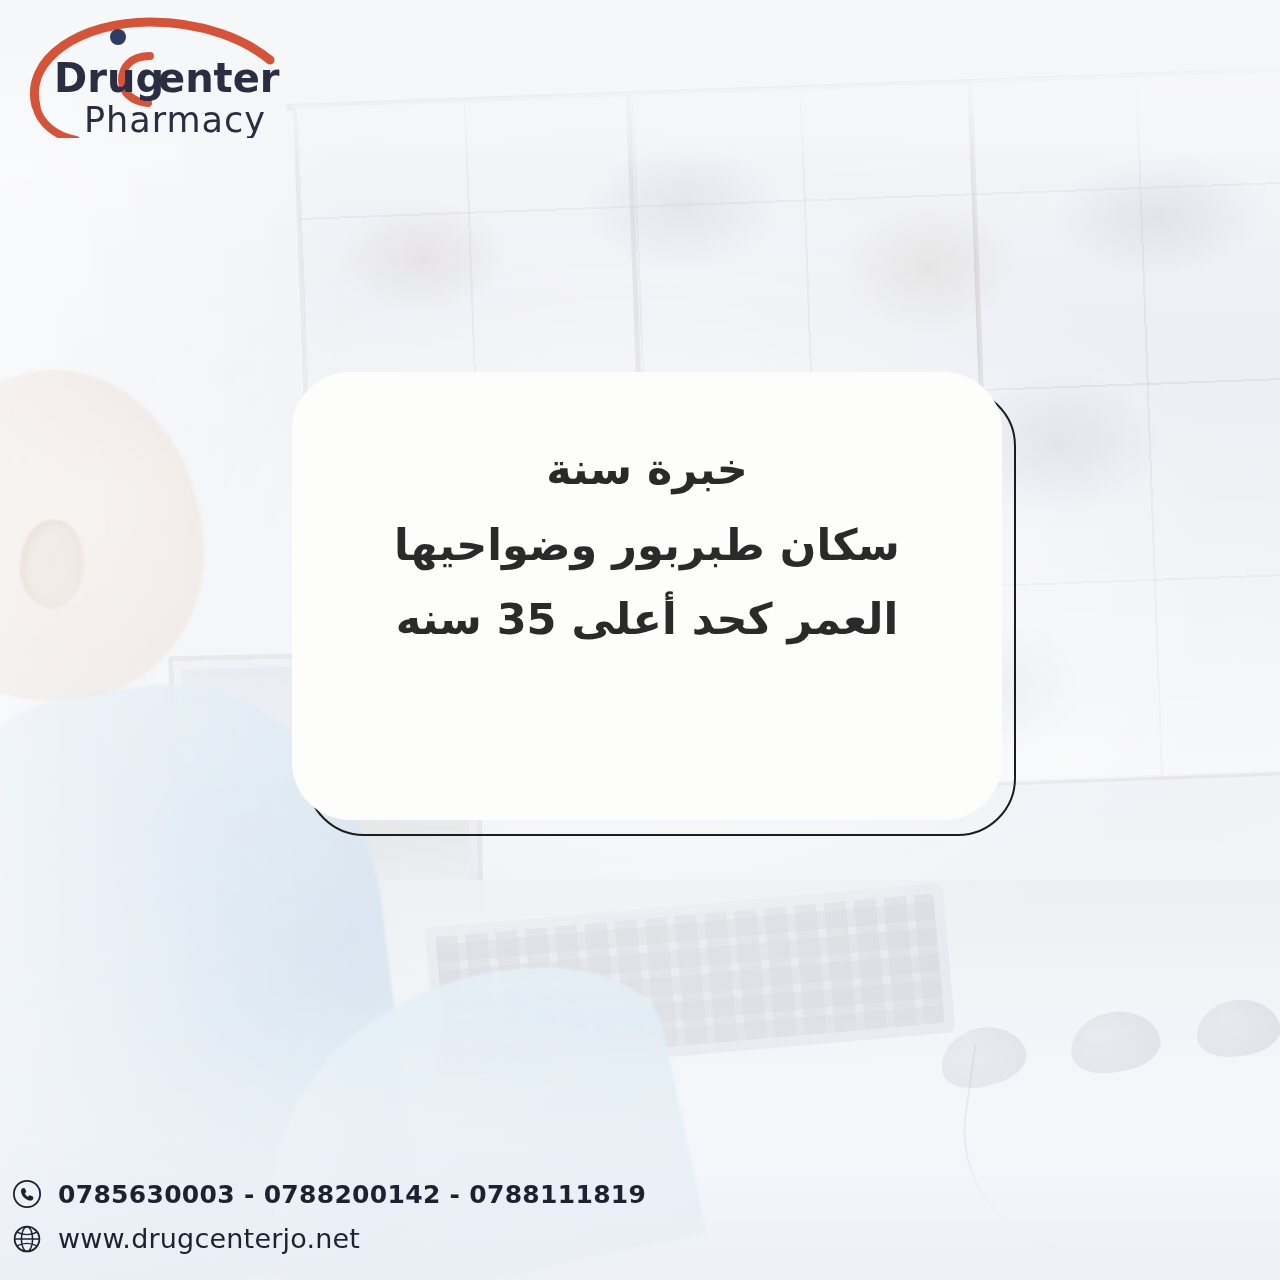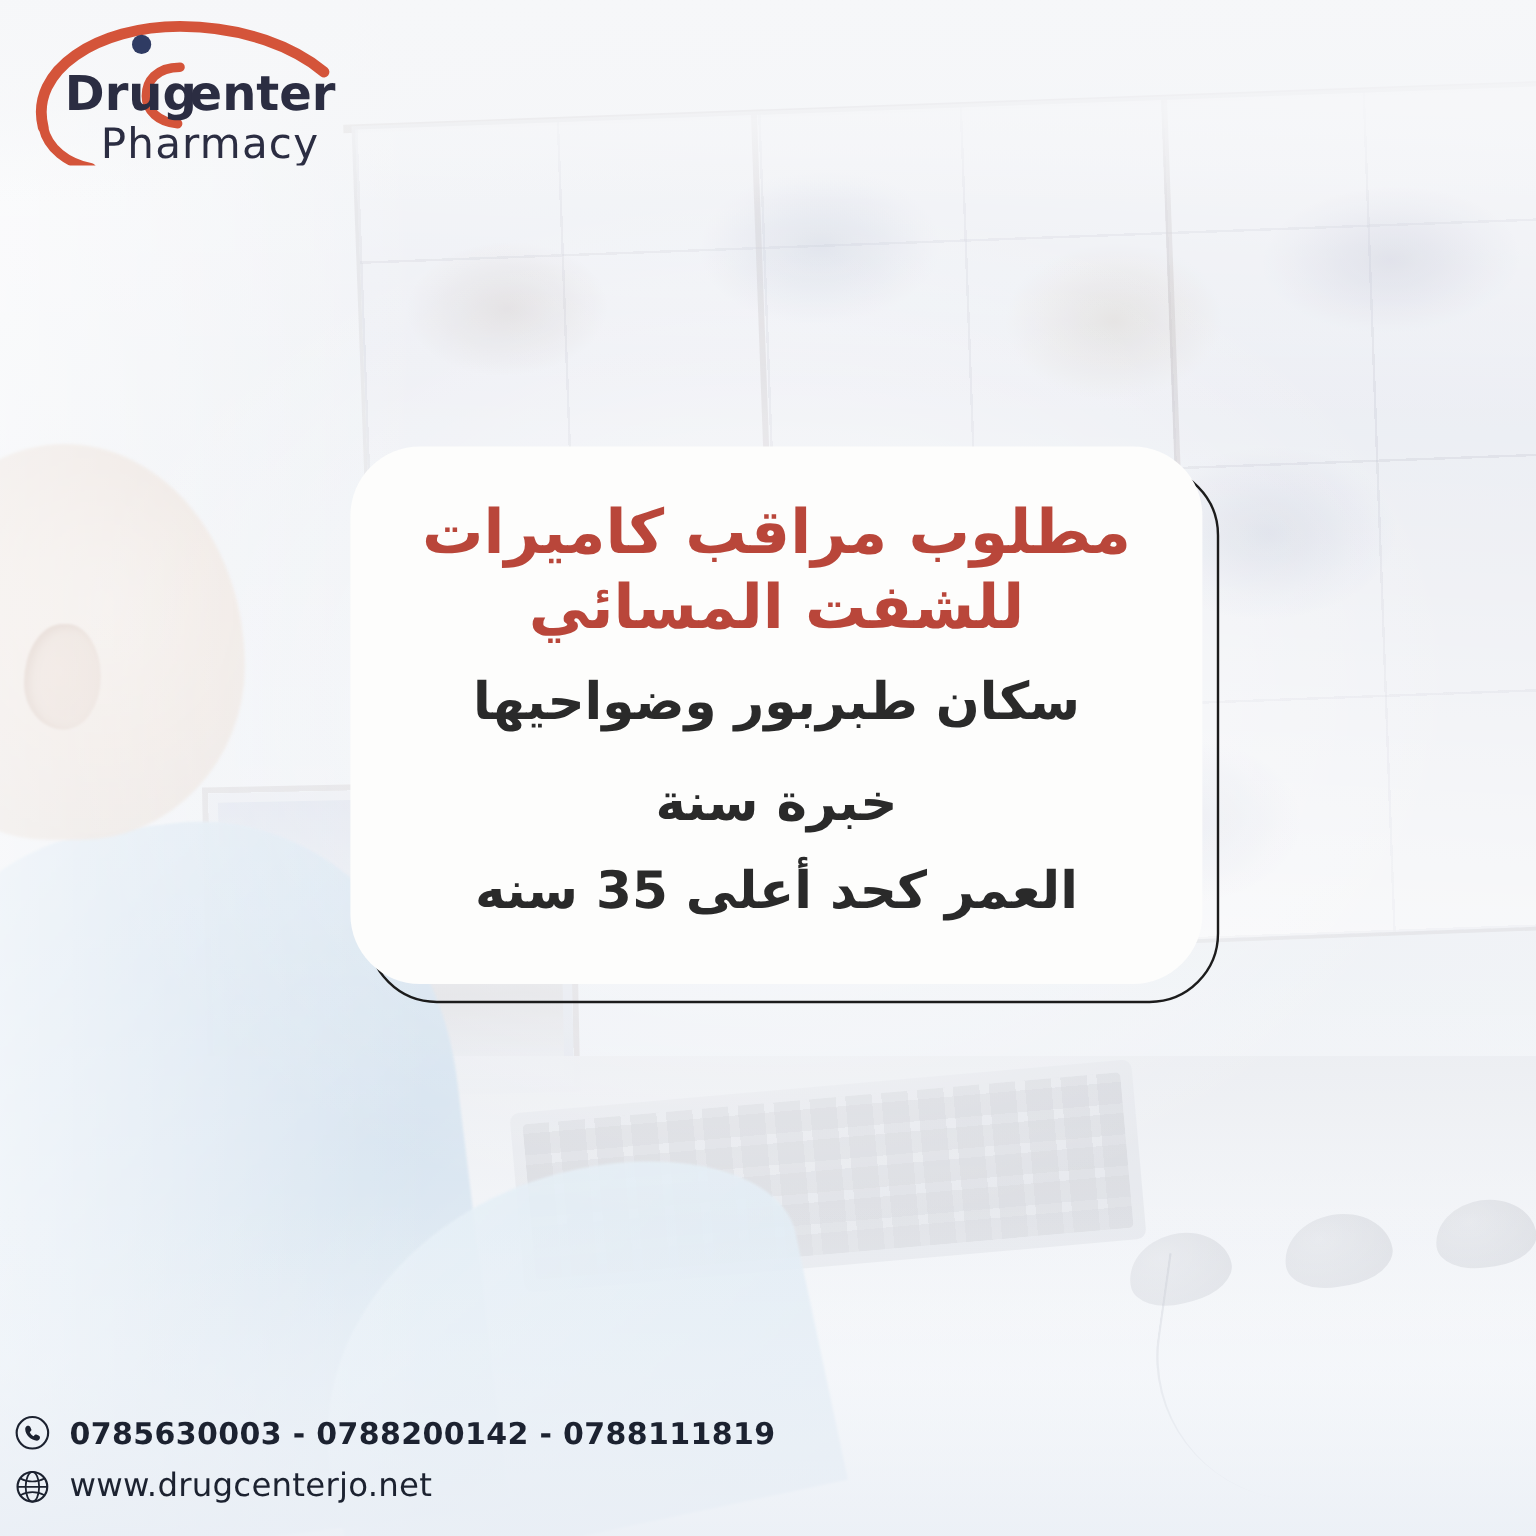"مطلوب مراقب كاميرات" div.headline { html: <div> <span>مطلوب مراقب كاميرات</span> <span>للشفت المسائي</span> </div> -> none }
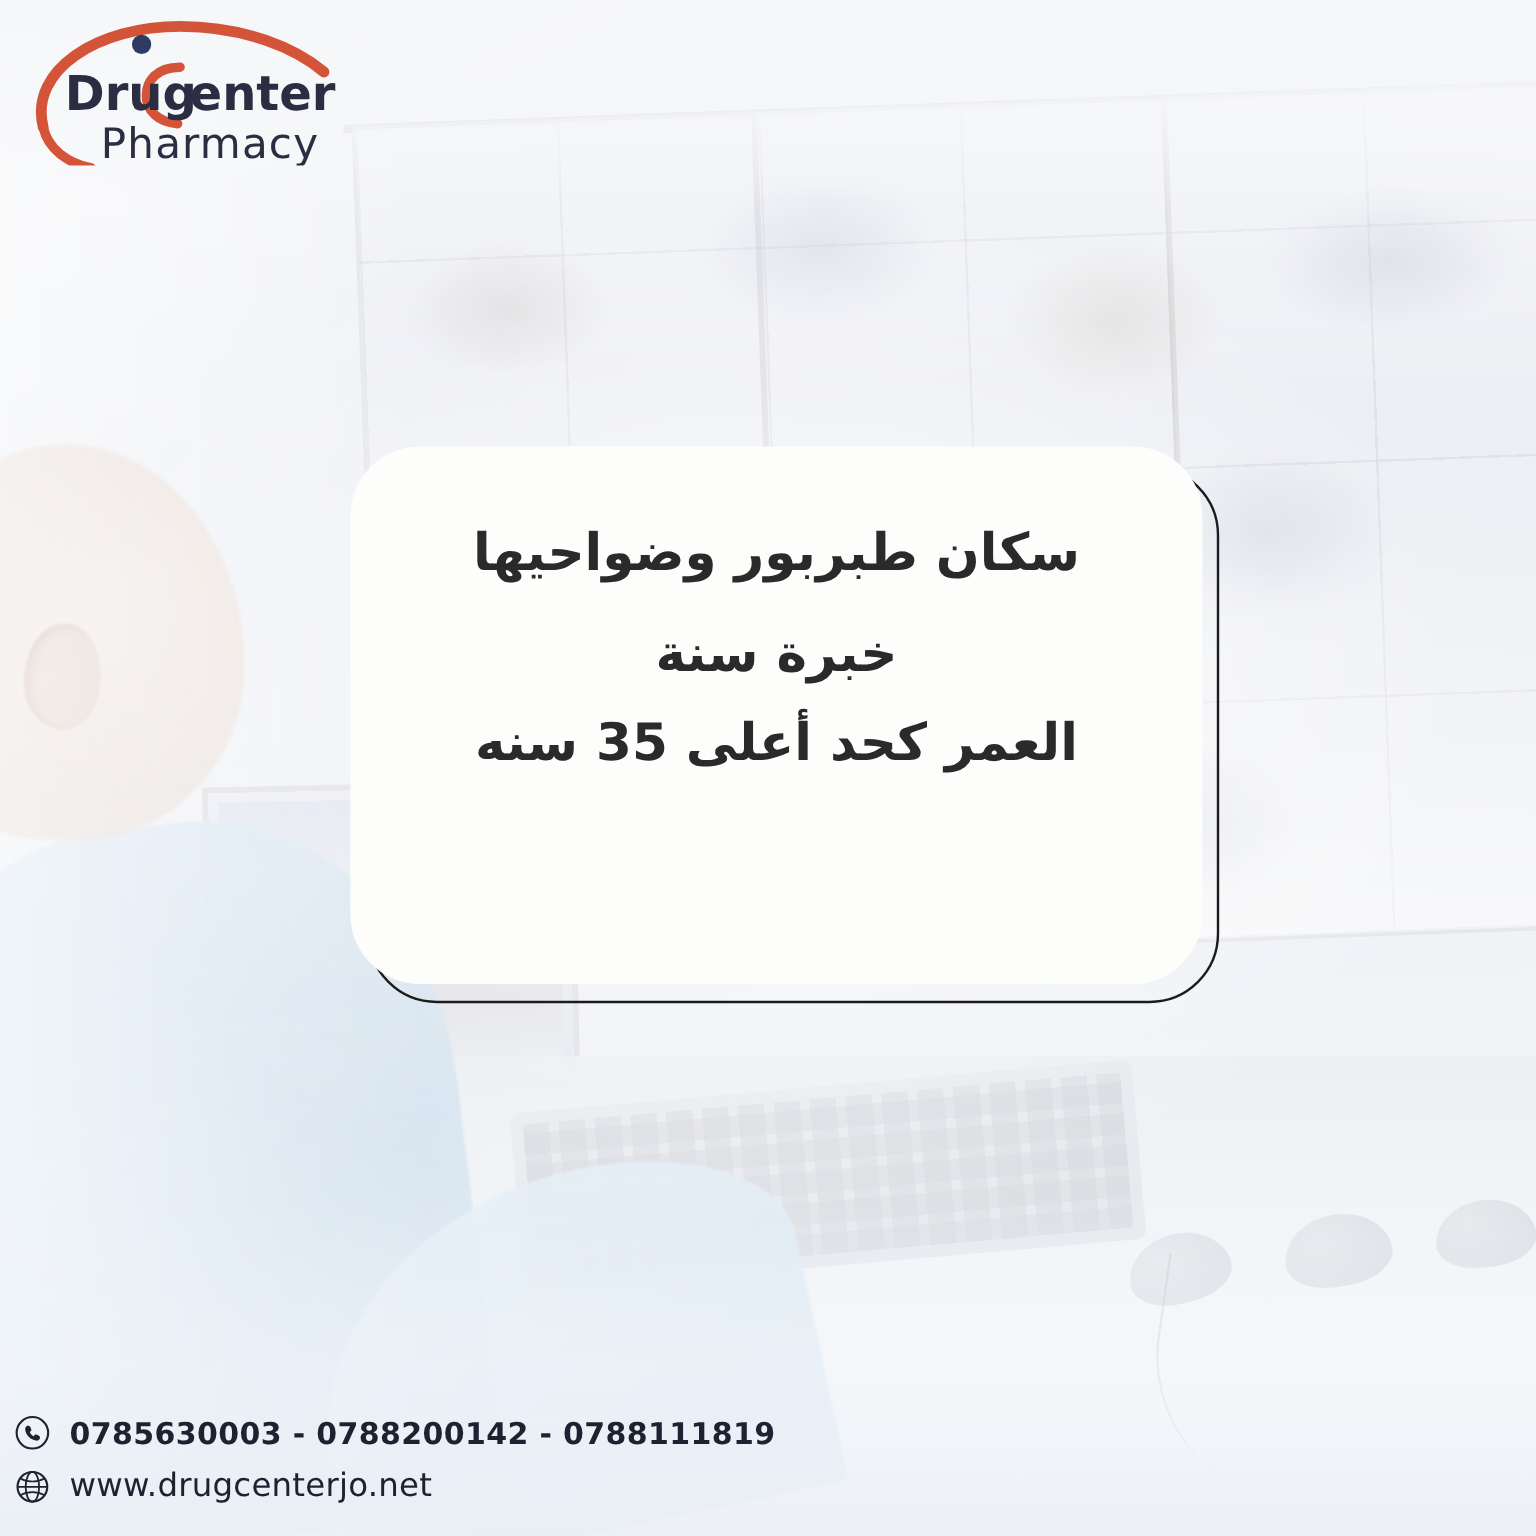"سكان طبربور وضواحيها" p.sub { order: before "خبرة سنة" -> after "خبرة سنة" }
